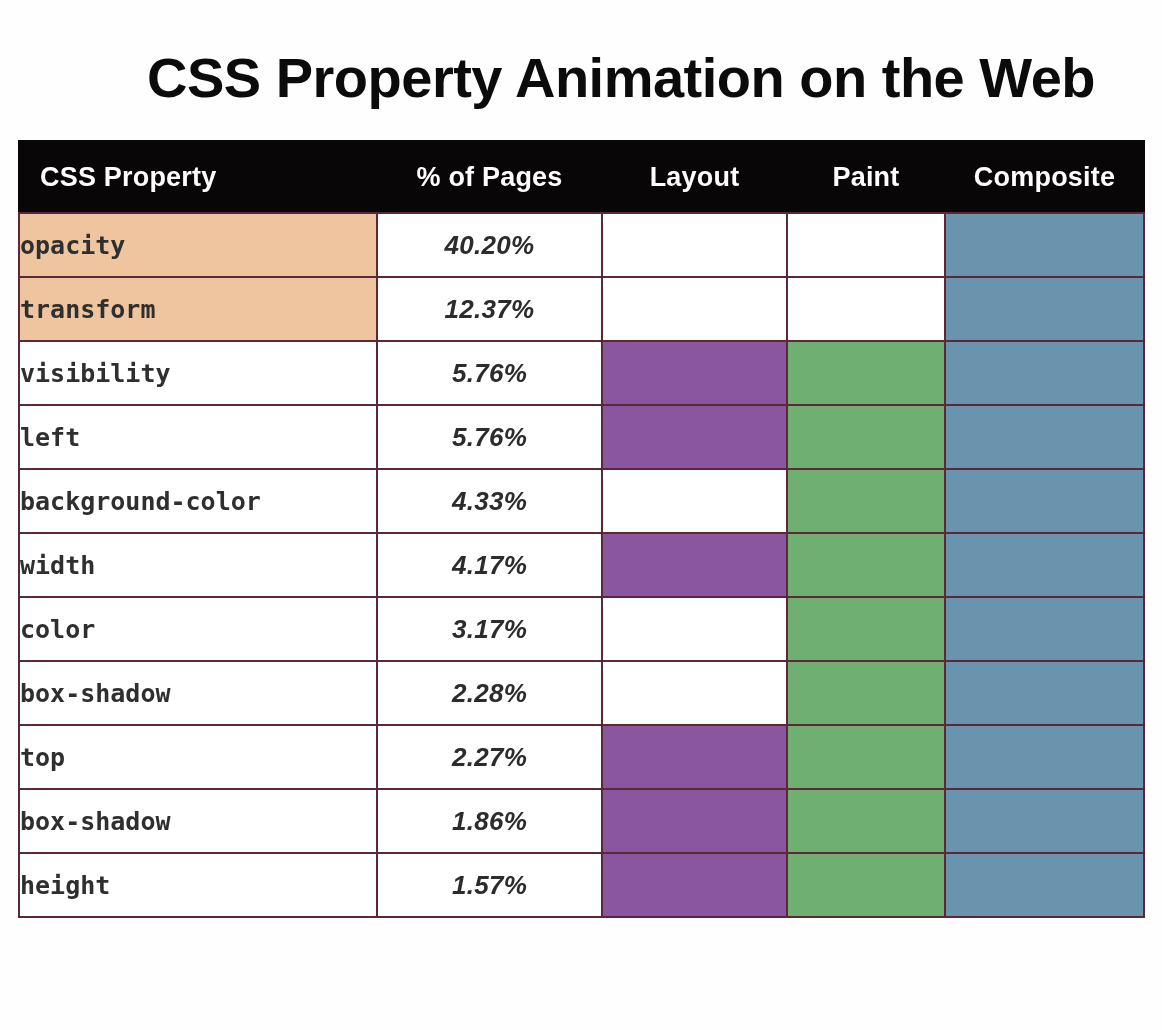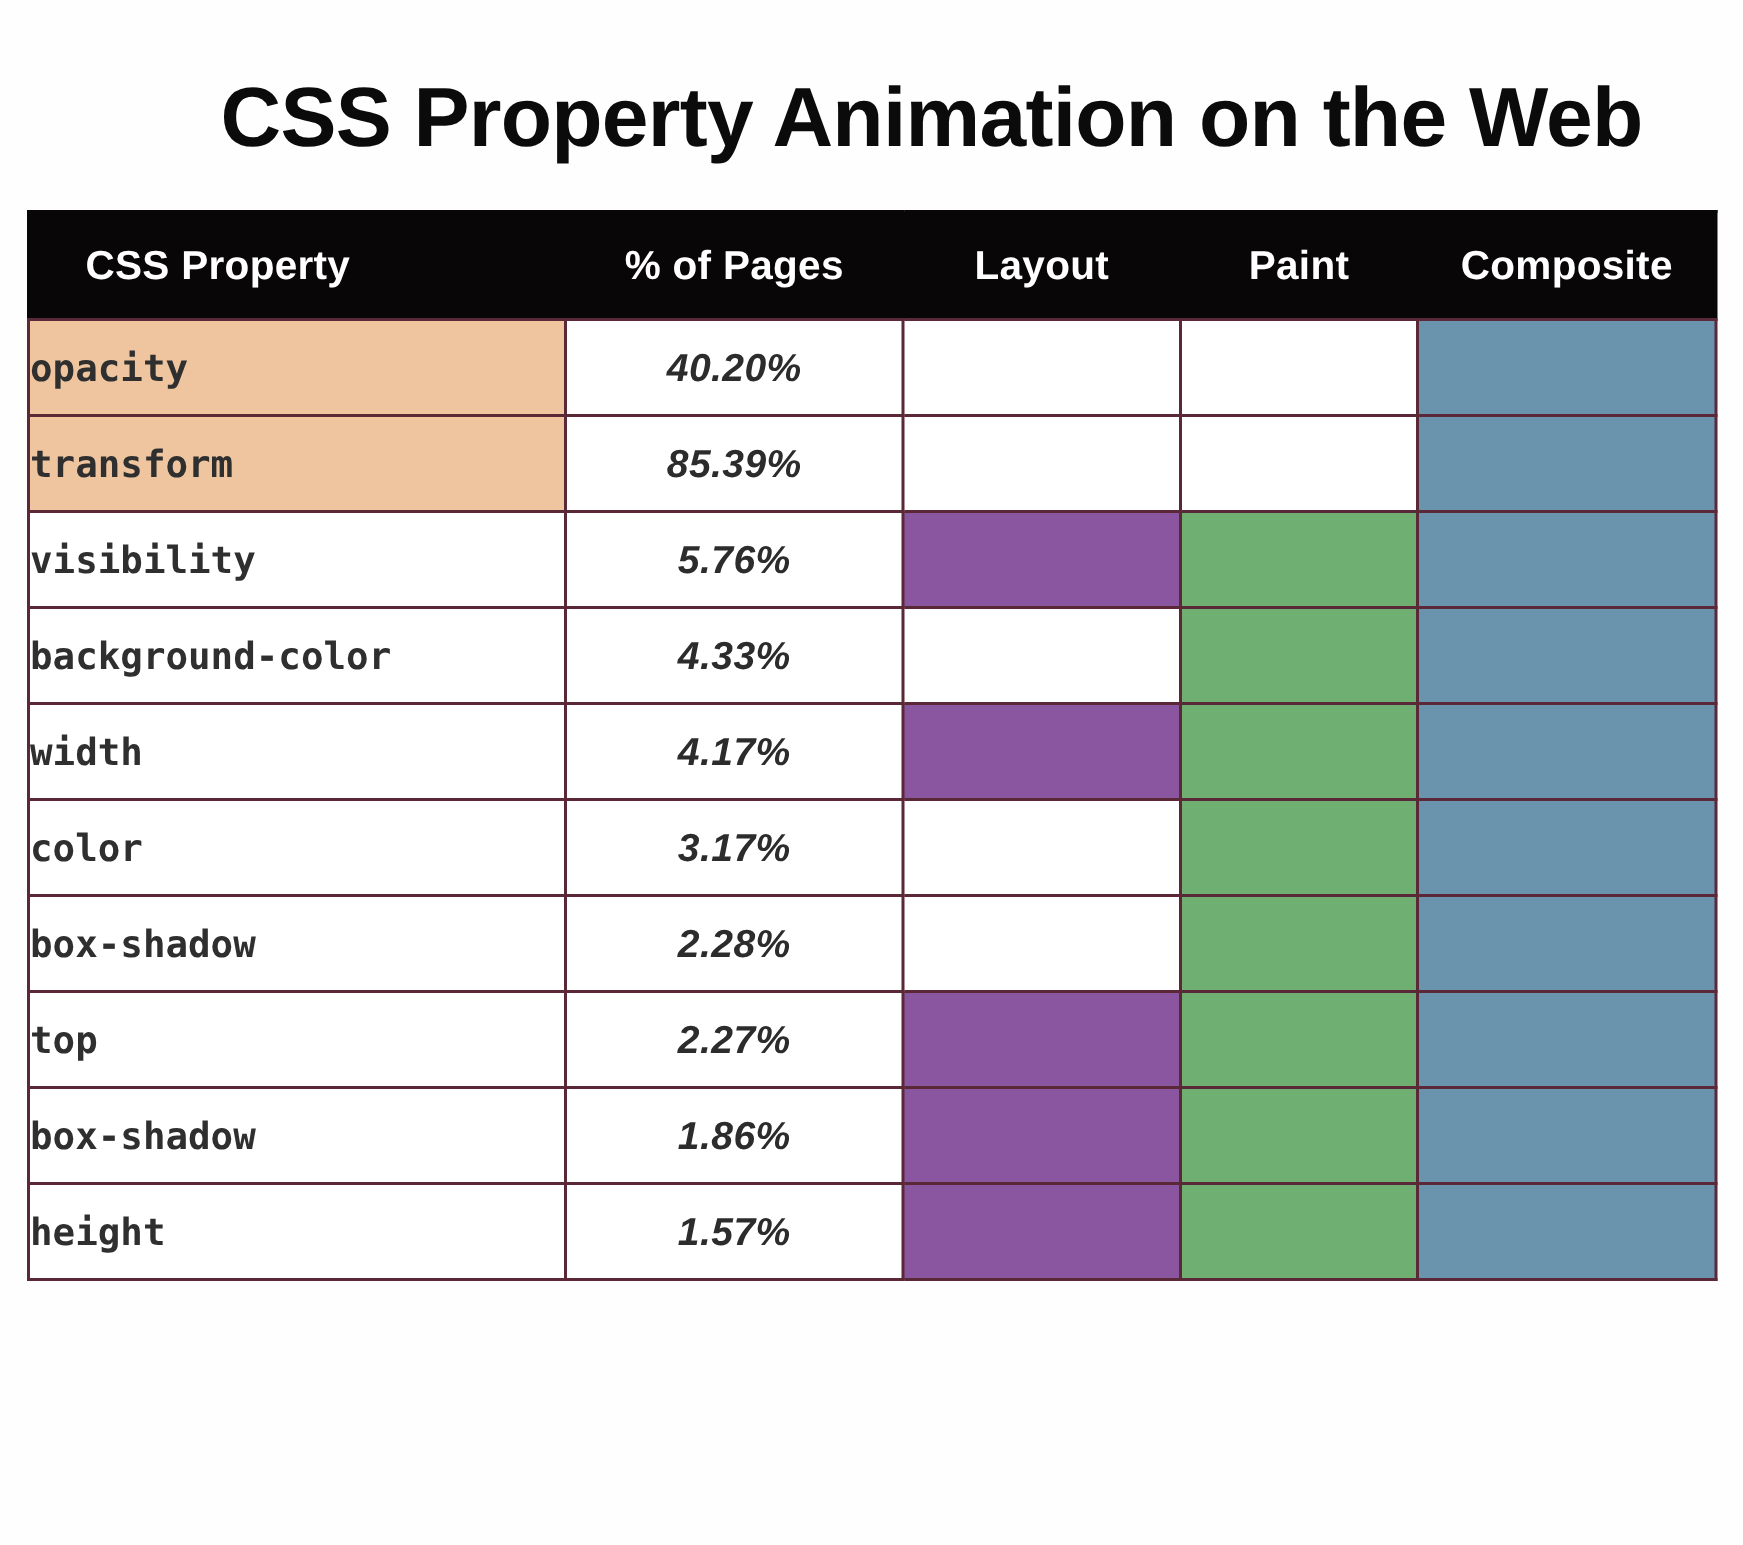"CSS Property" thead th.h-prop { padding-left: 37px -> 20px }
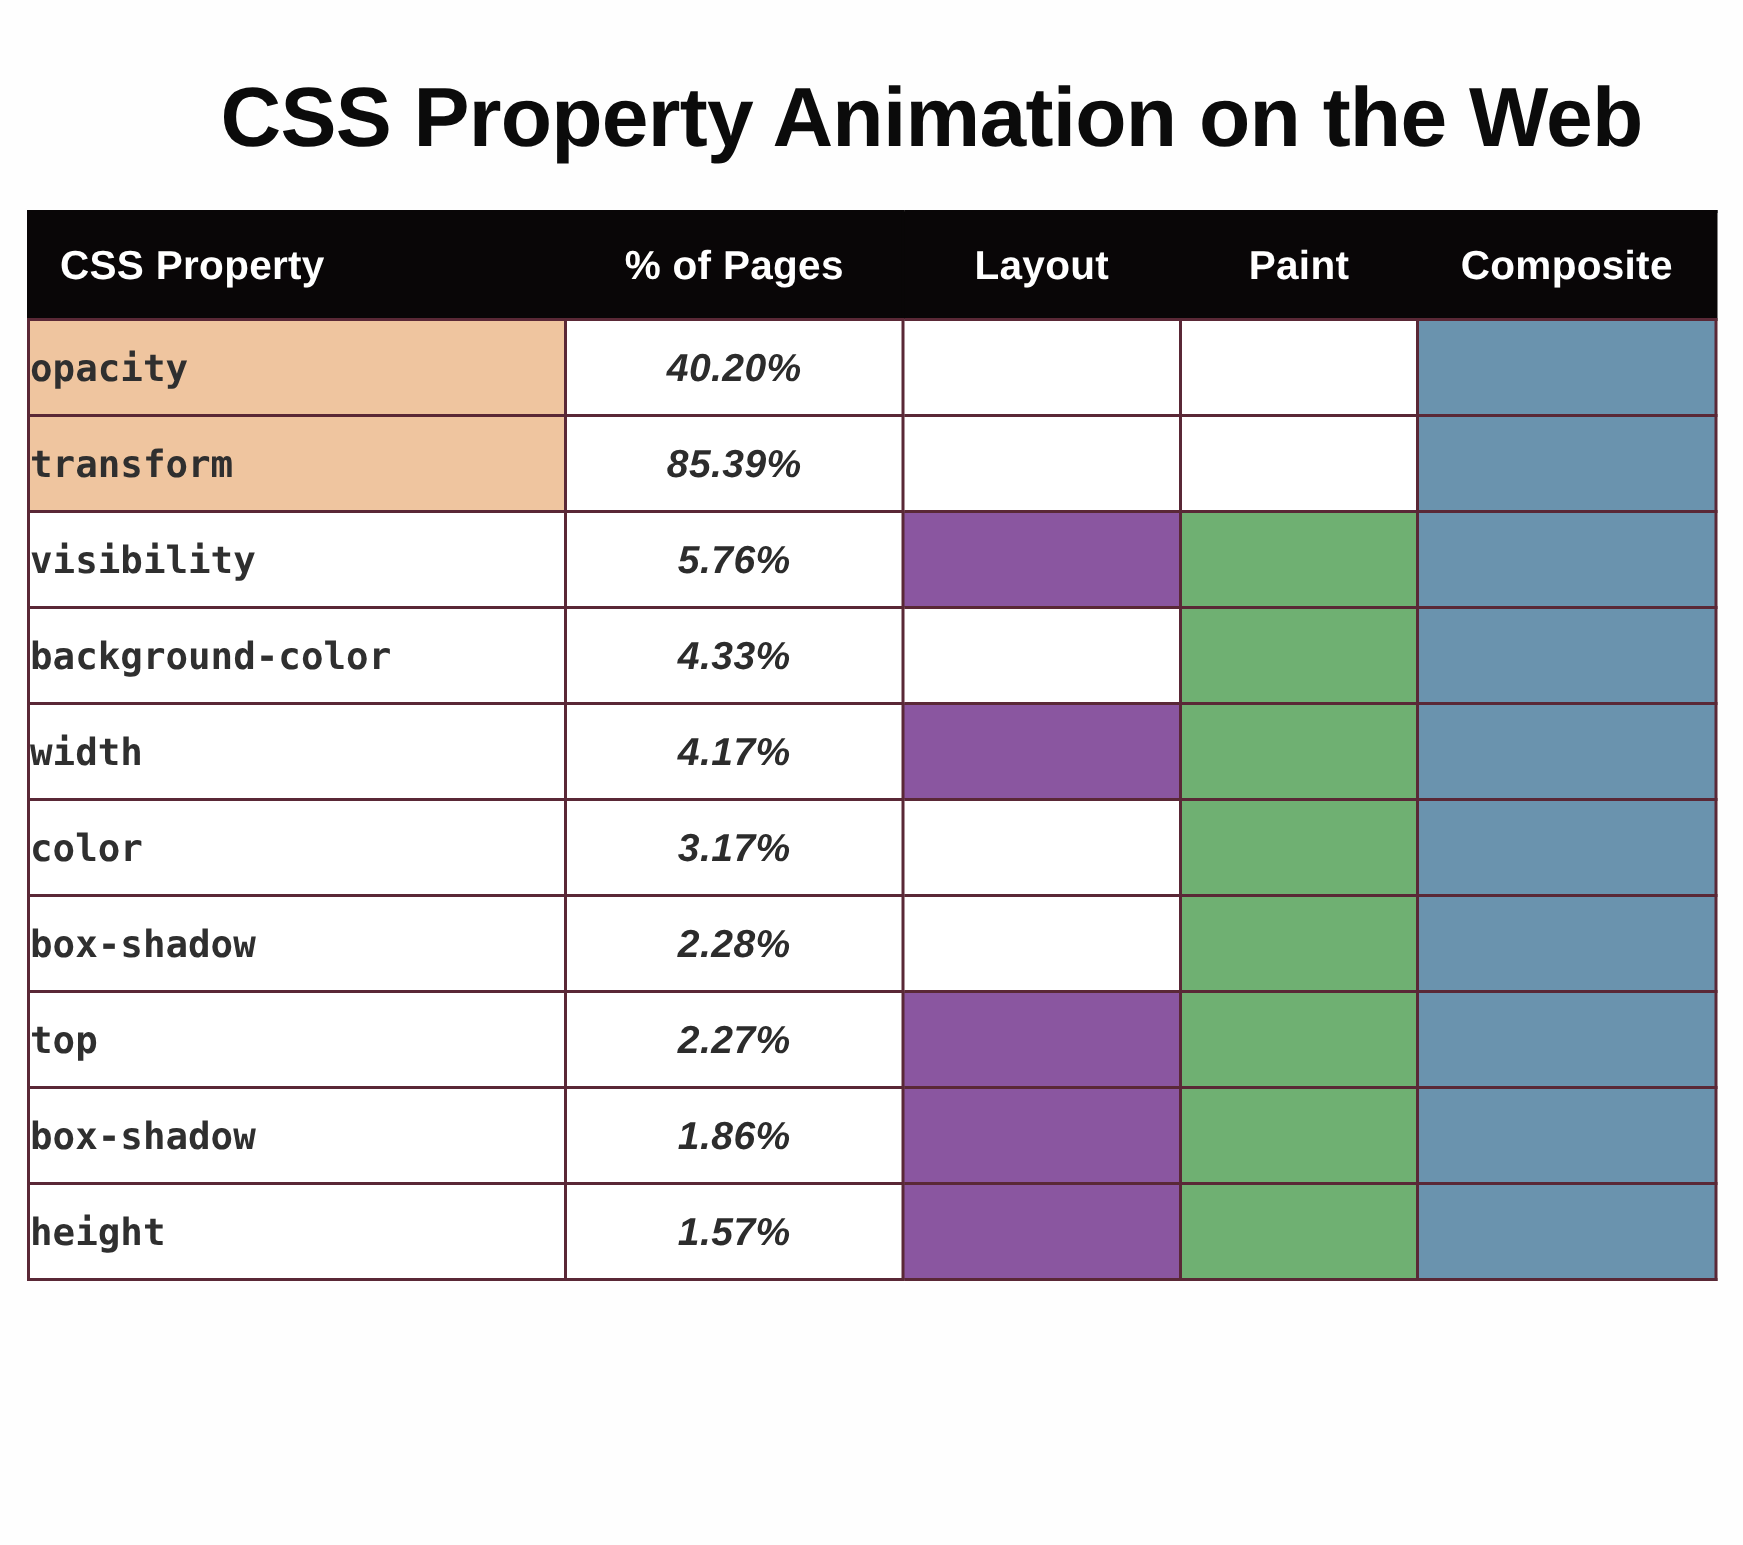"85.39%" td.pct { text: 85.39% -> 12.37% }
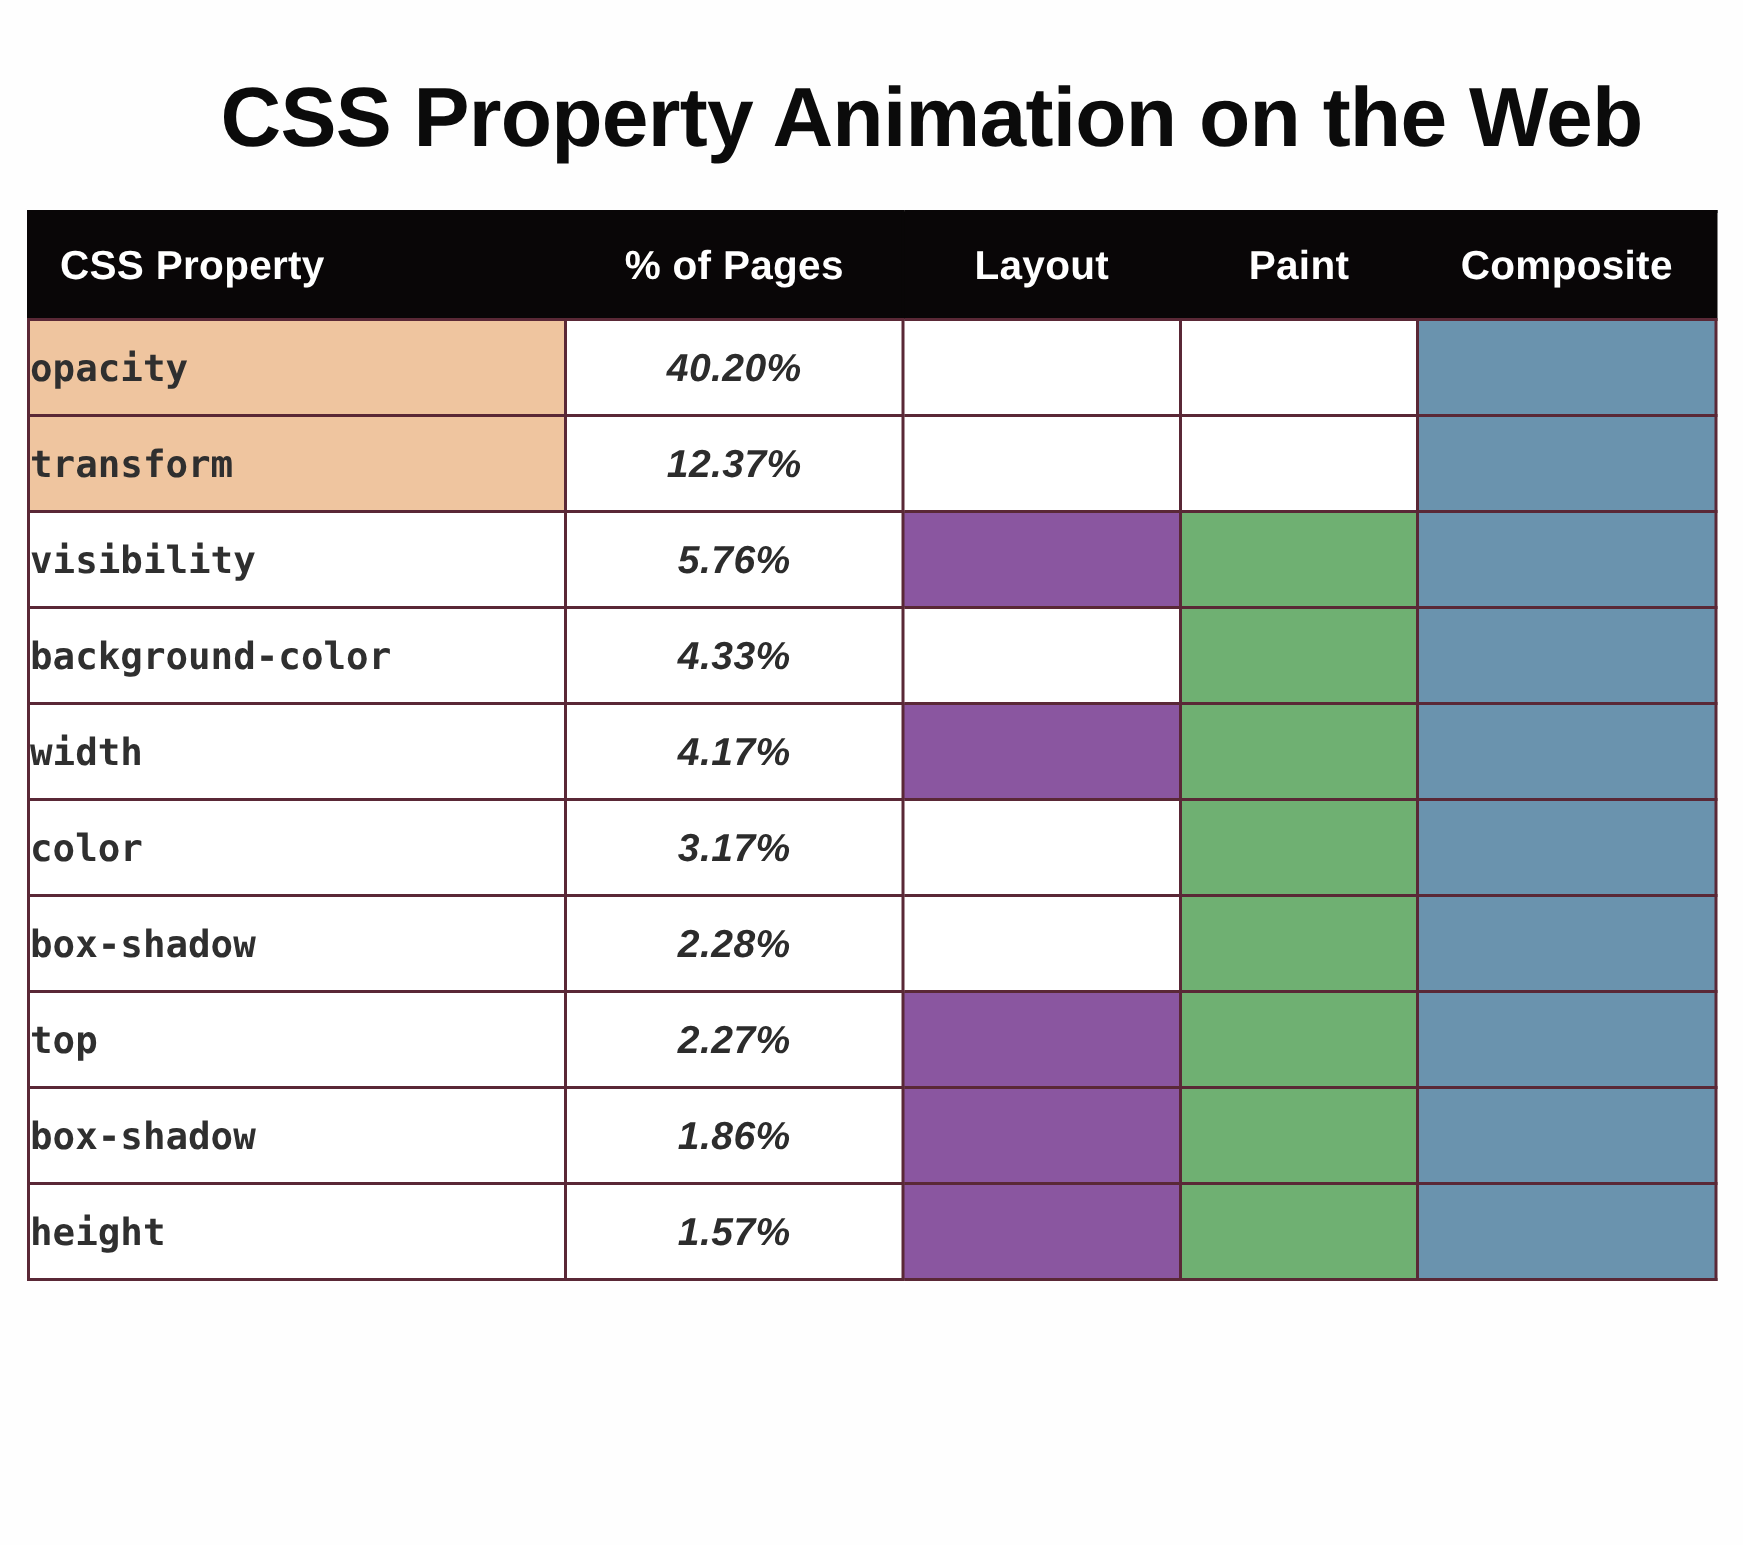"left" tr { html: none -> <tr> <td>left</td> <td>5.76%</td> <td></td> <td></td> <td></td> </tr> }
